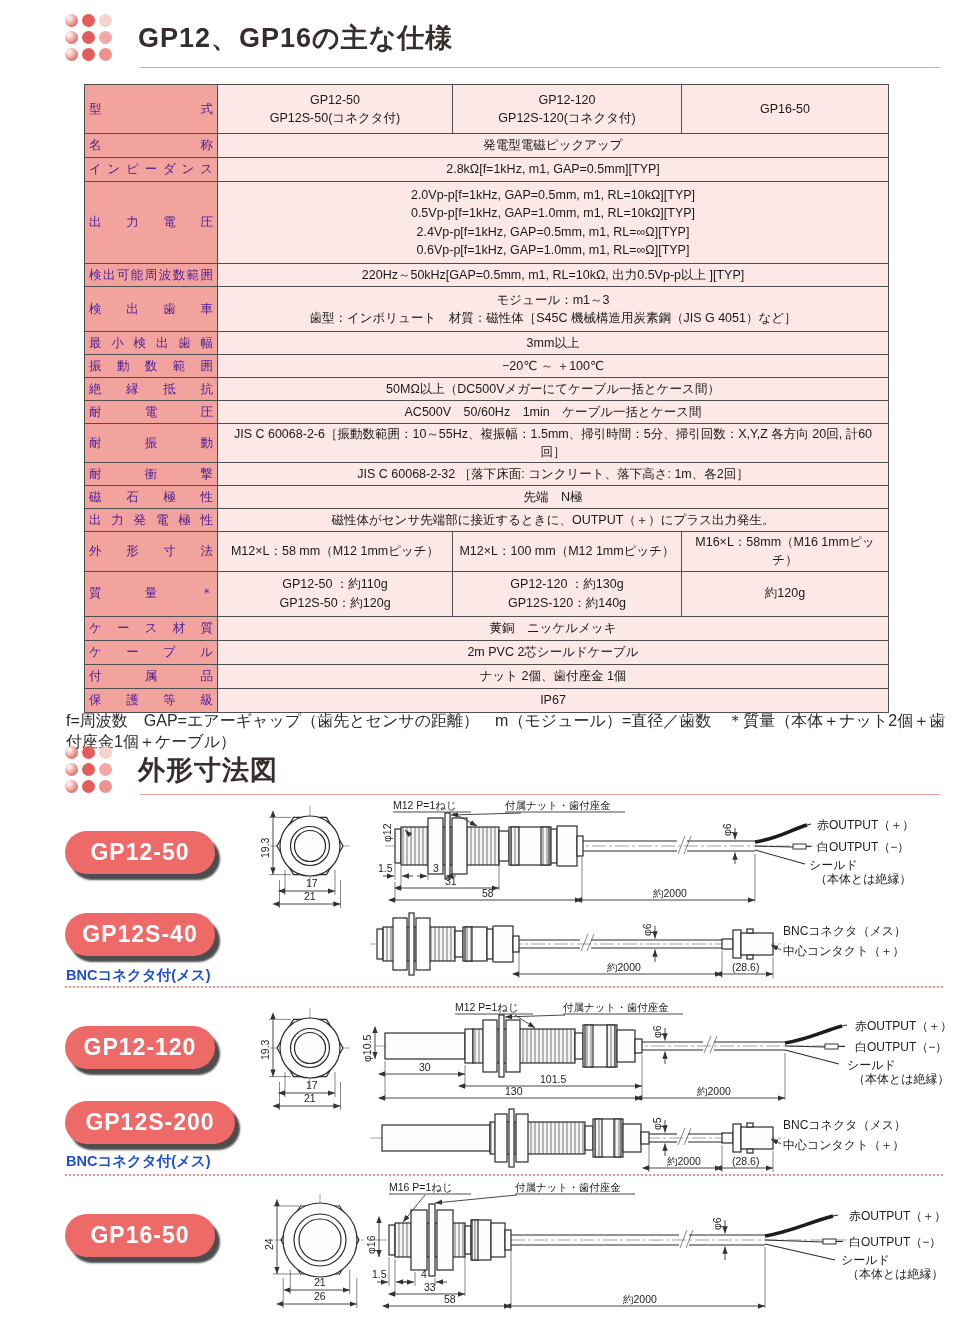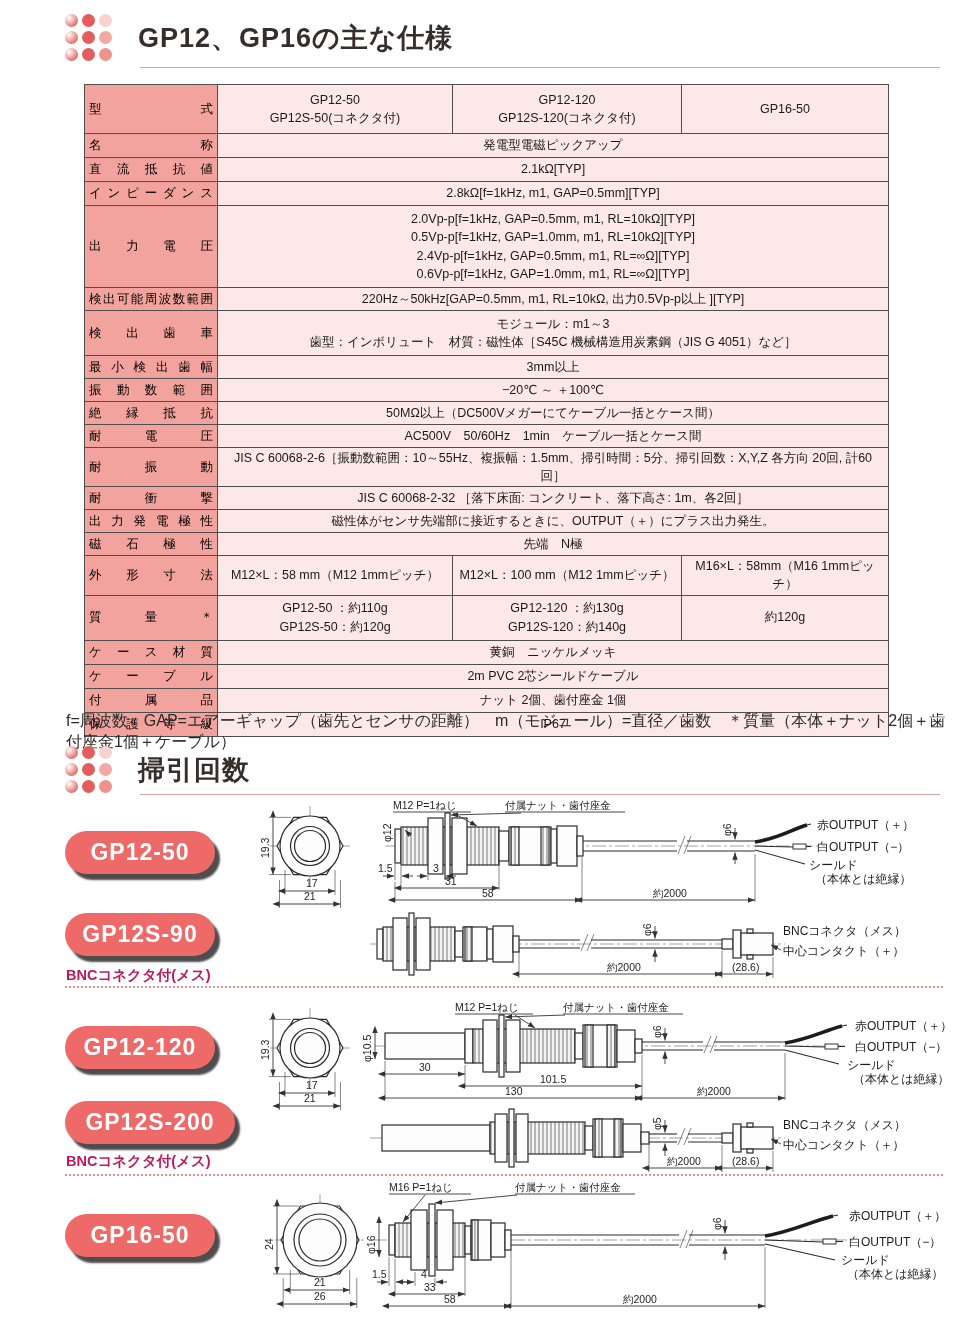"型式" td.lab { color: #000000 -> #4c1d95 }
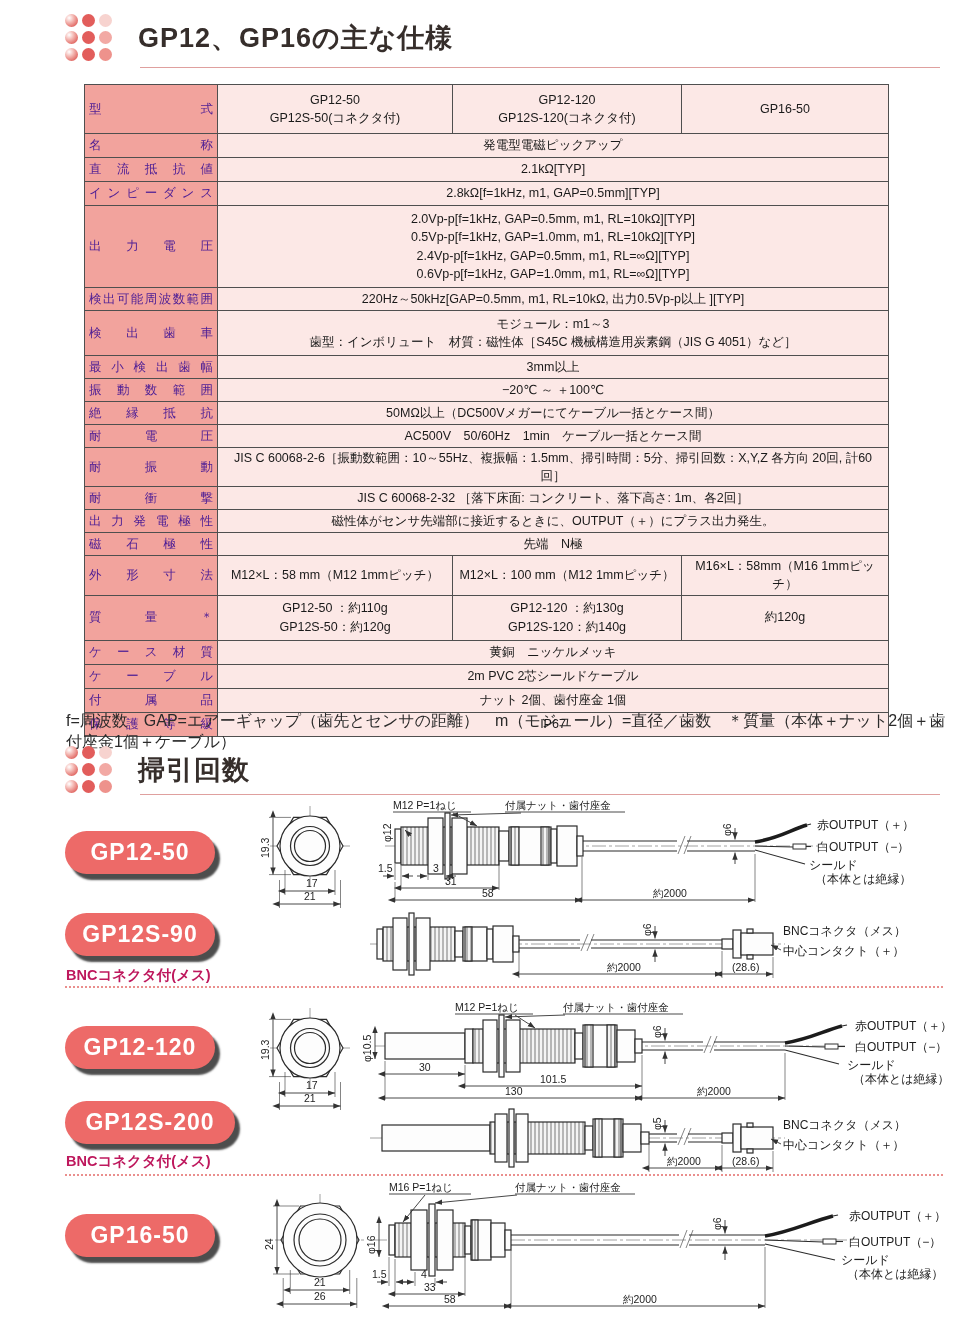"直流抵抗値" tr.h24 { html: <tr> <td>直流抵抗値</td> <td>2.1kΩ[TYP]</td> </tr> -> none }
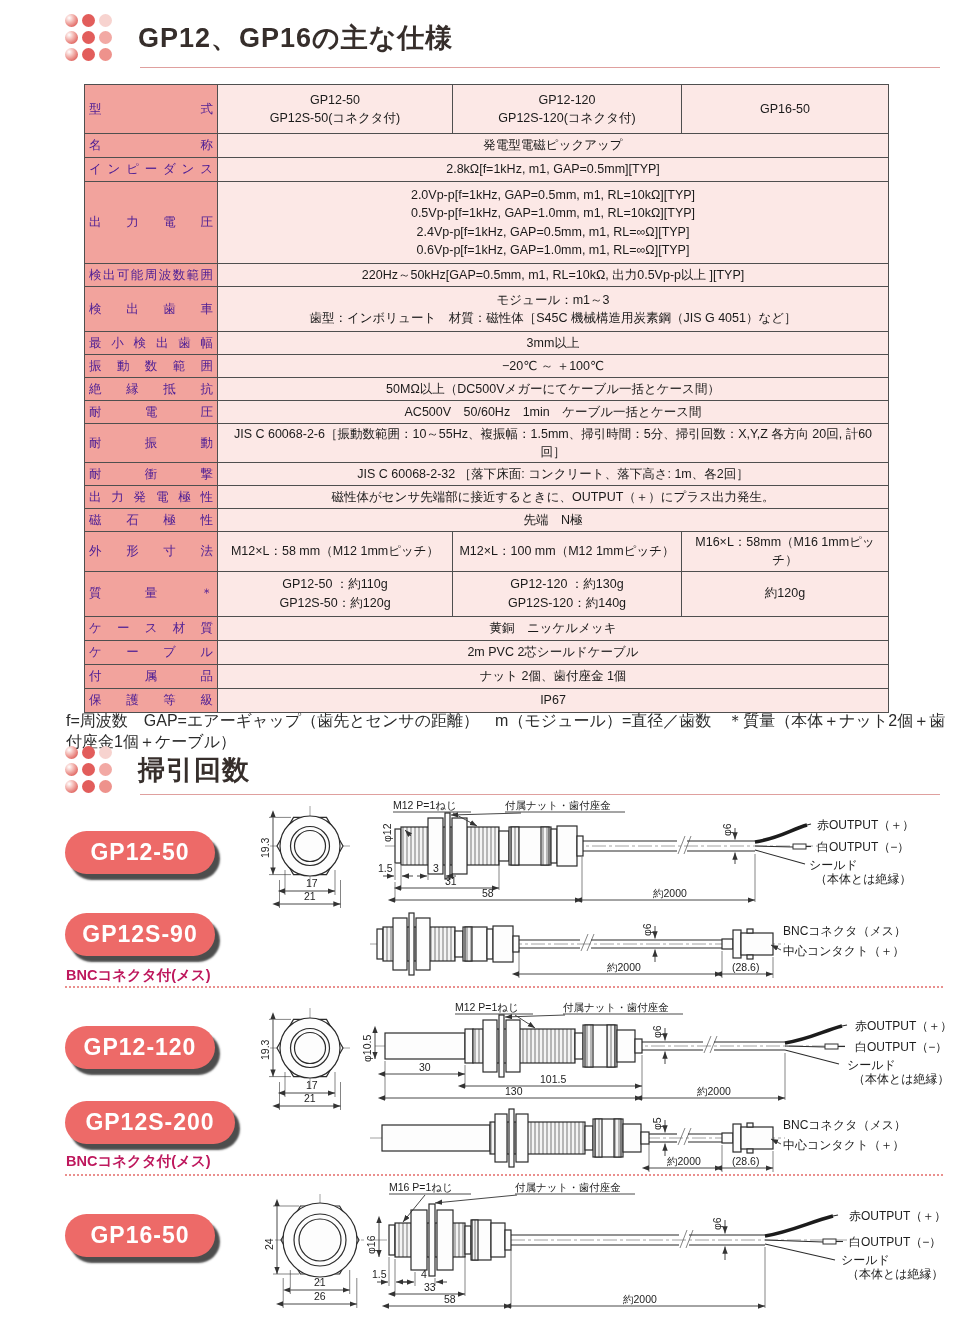"出力発電極性" tr.h23 { order: before "磁石極性" -> after "磁石極性" }
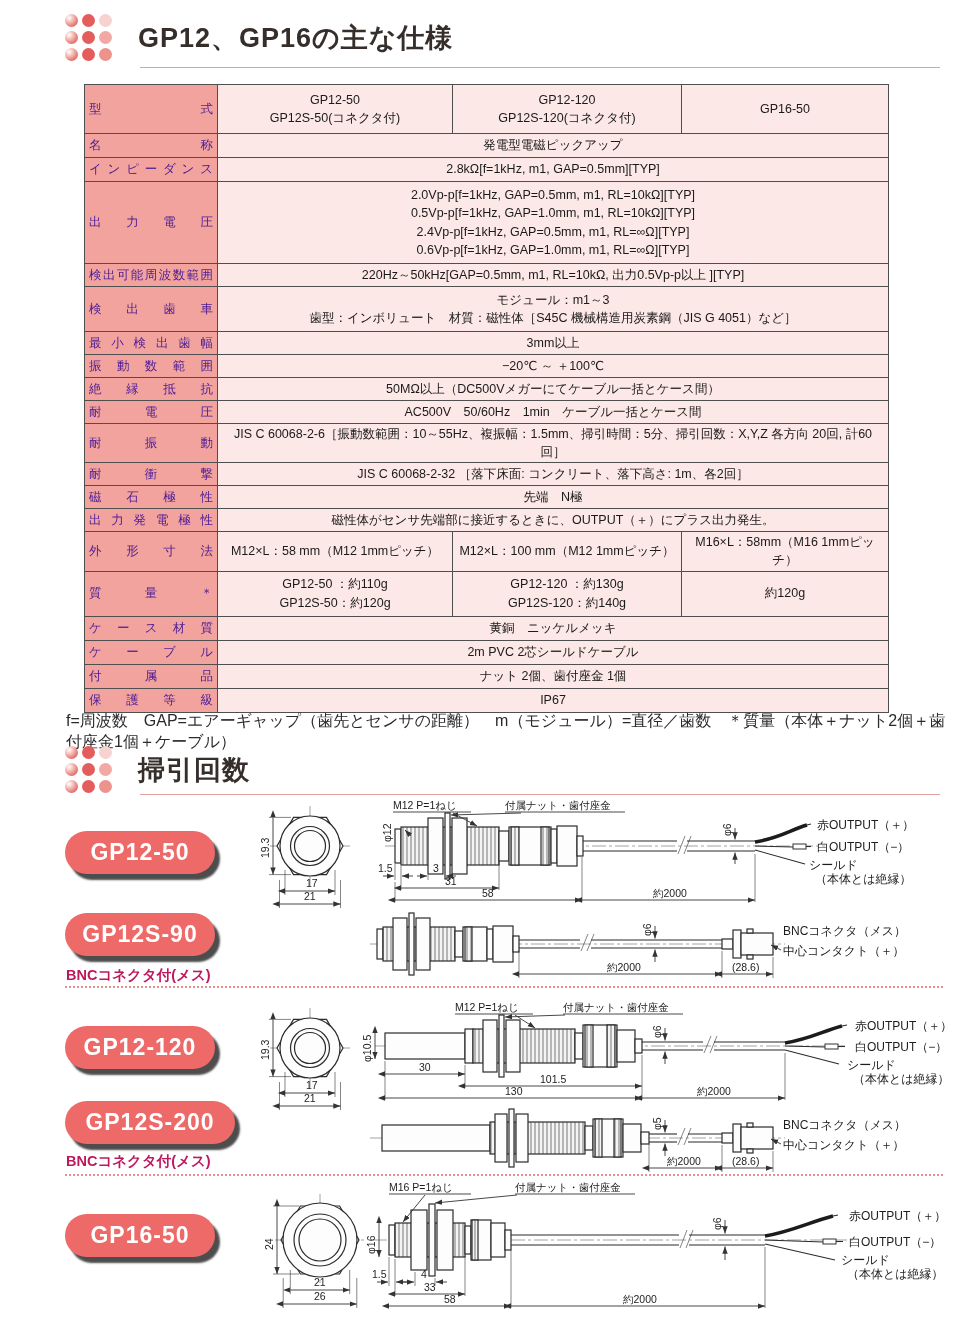"掃引回数" div.sec-title { text: 掃引回数 -> 外形寸法図 }
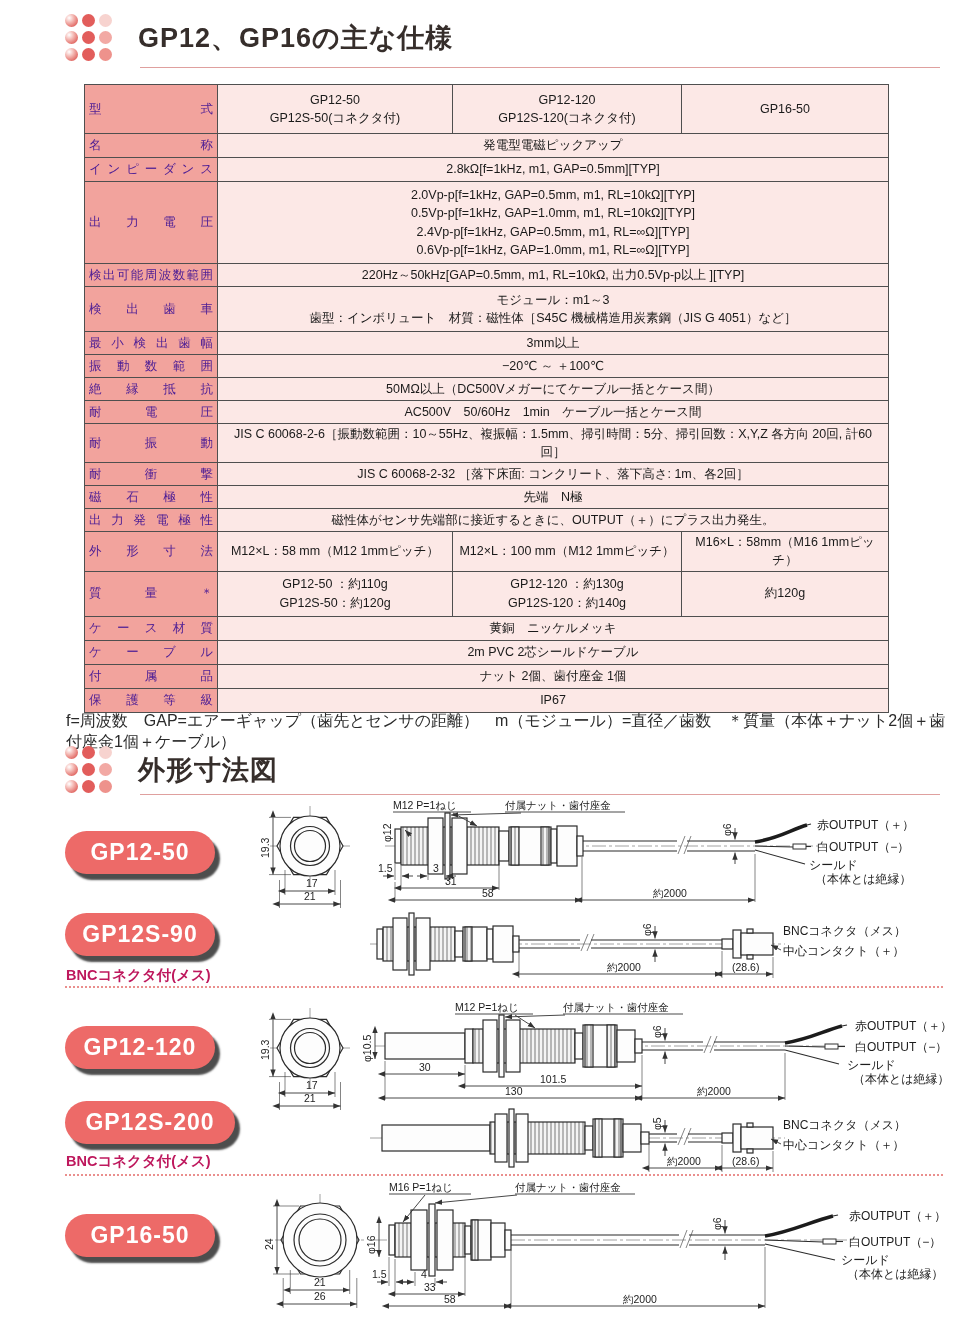"GP12S-90" span { text: GP12S-90 -> GP12S-40 }
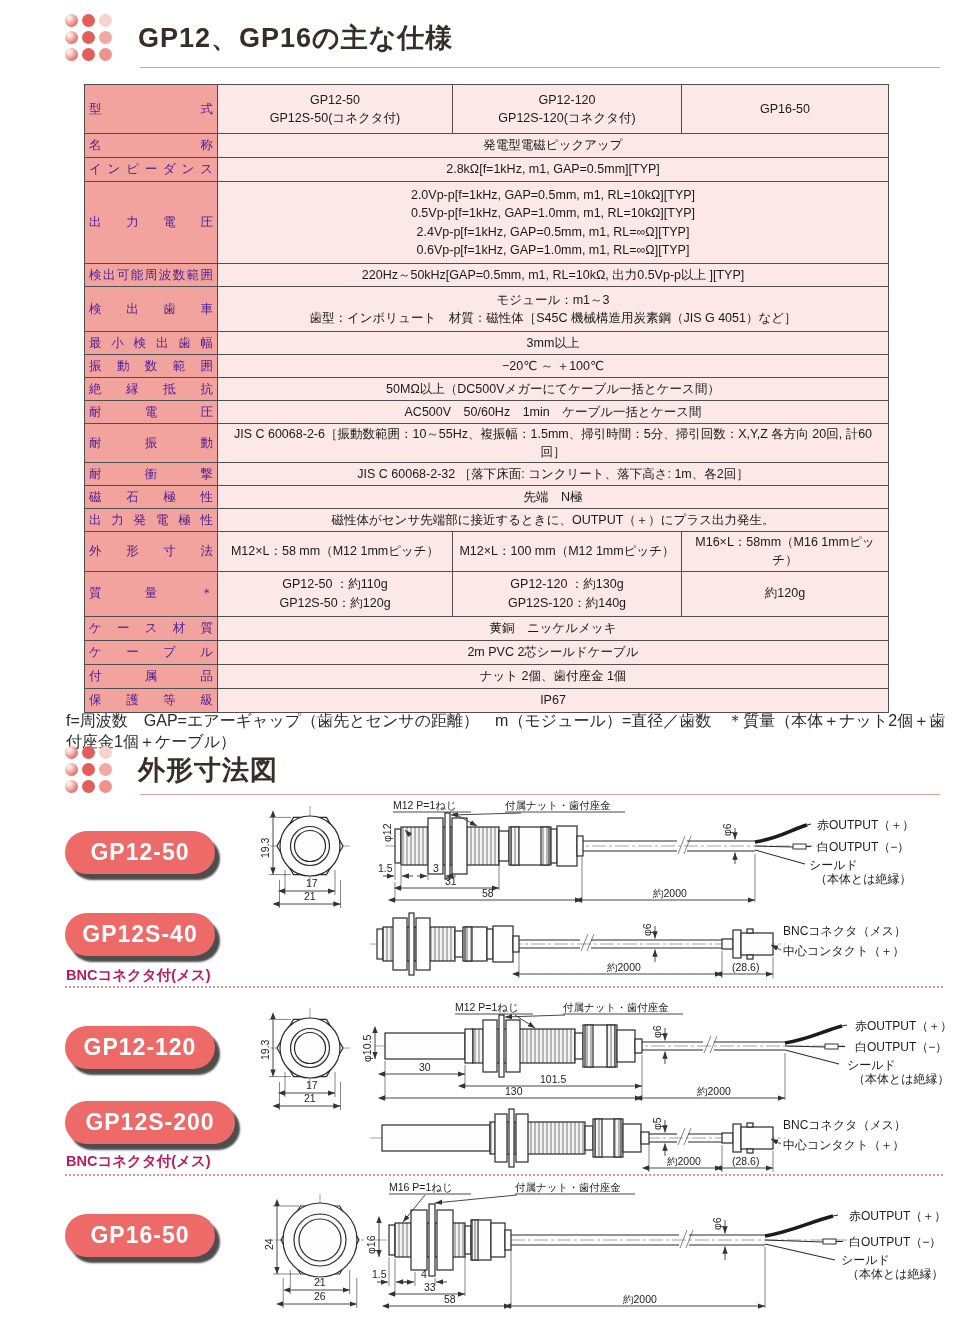"BNCコネクタ付(メス)" .model-sub { color: #be185d -> #1d4ed8 }
